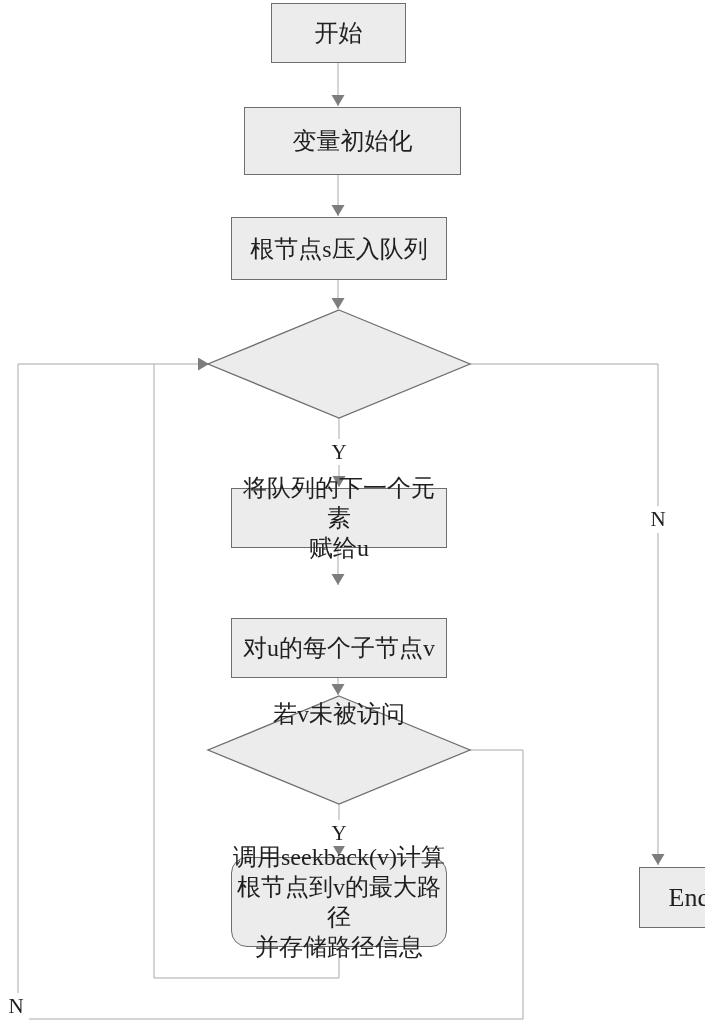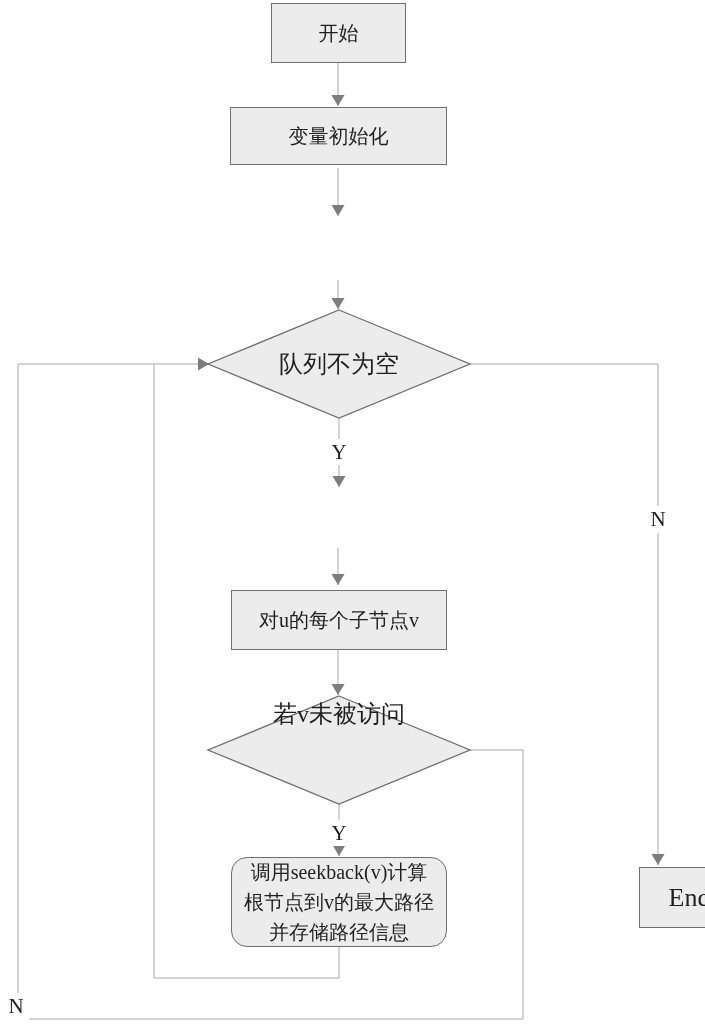"开始" .node { font-size: 20px -> 24px }
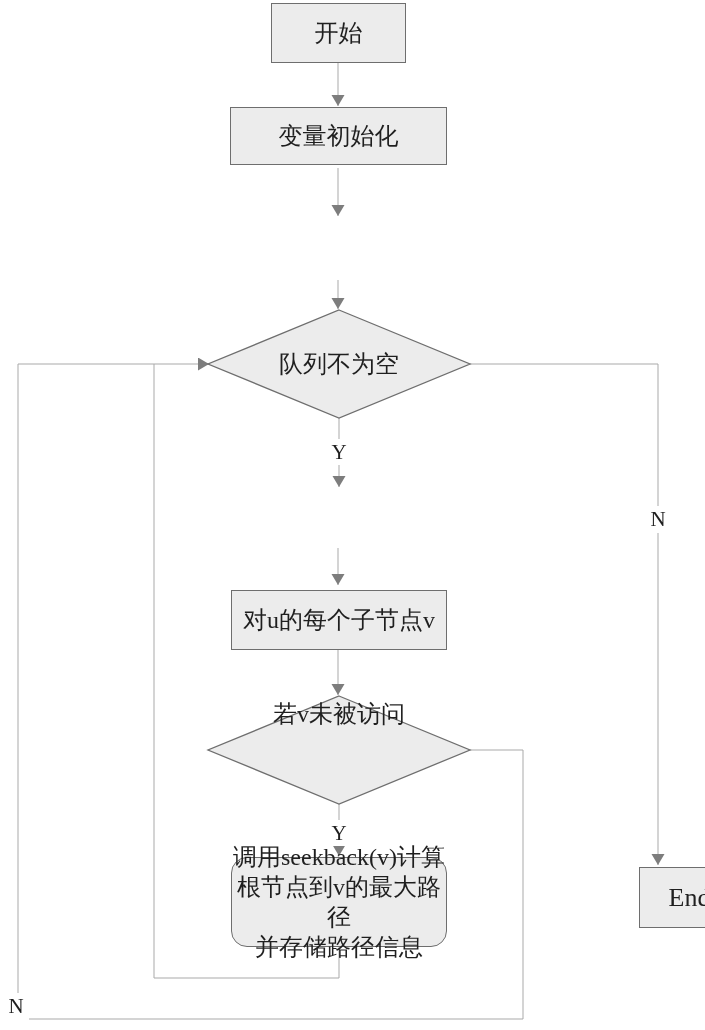"变量初始化" div.node { height: 58px -> 68px; left: 230px -> 244px }
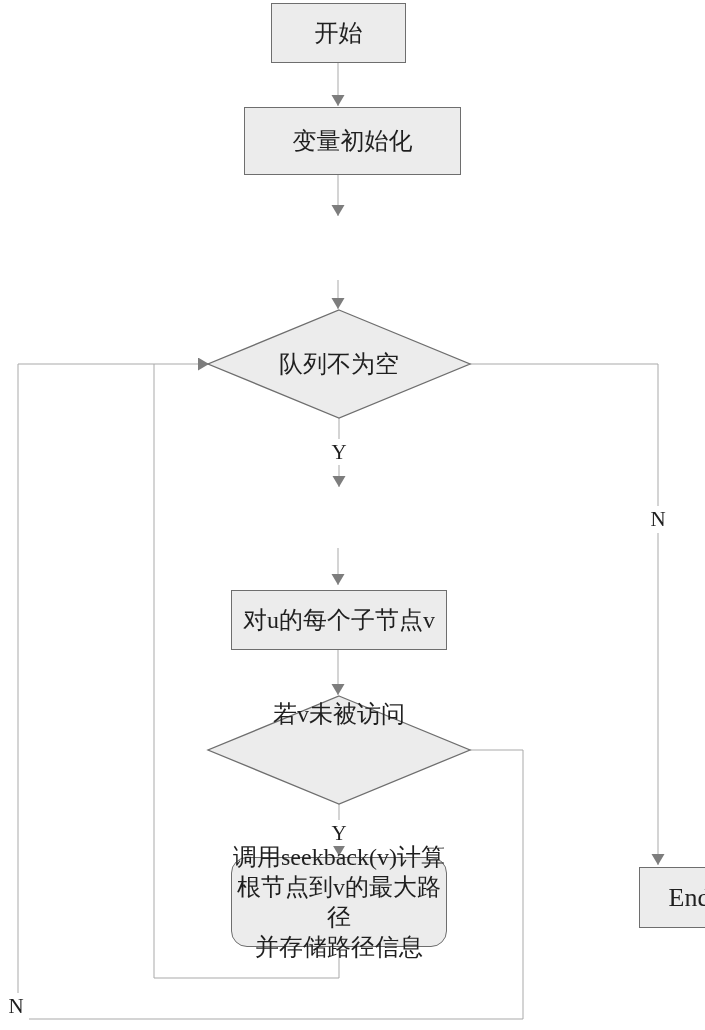"根节点s压入队列" div.node { html: none -> <div>根节点s压入队列</div> }
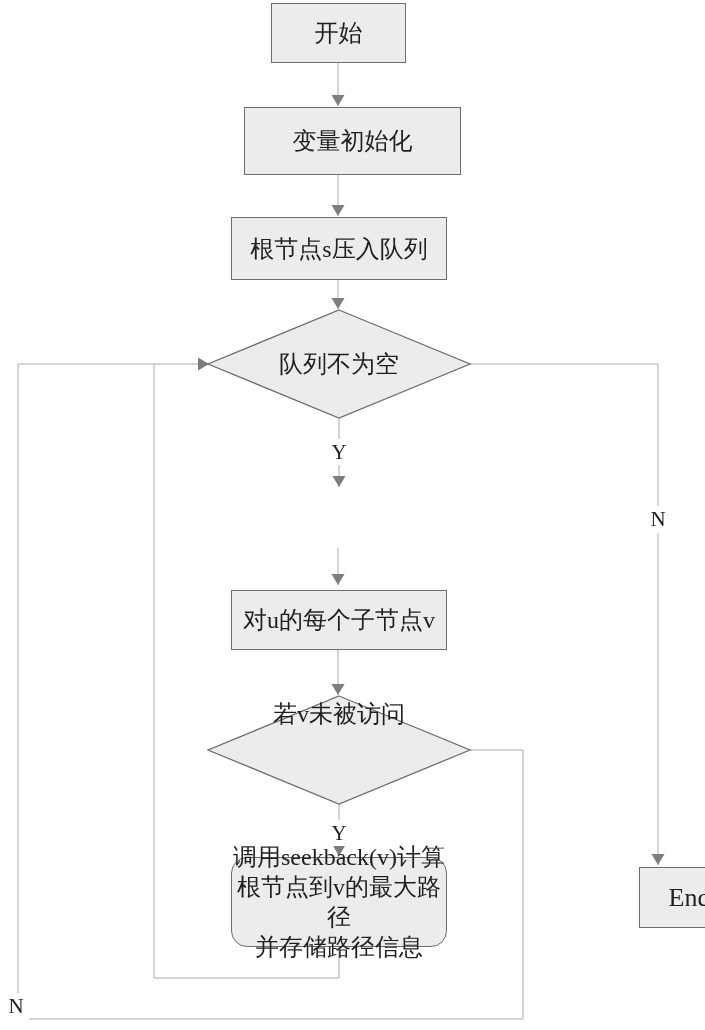"队列不为空" div.diamond-label { html: <div>队列不为空</div> -> none }
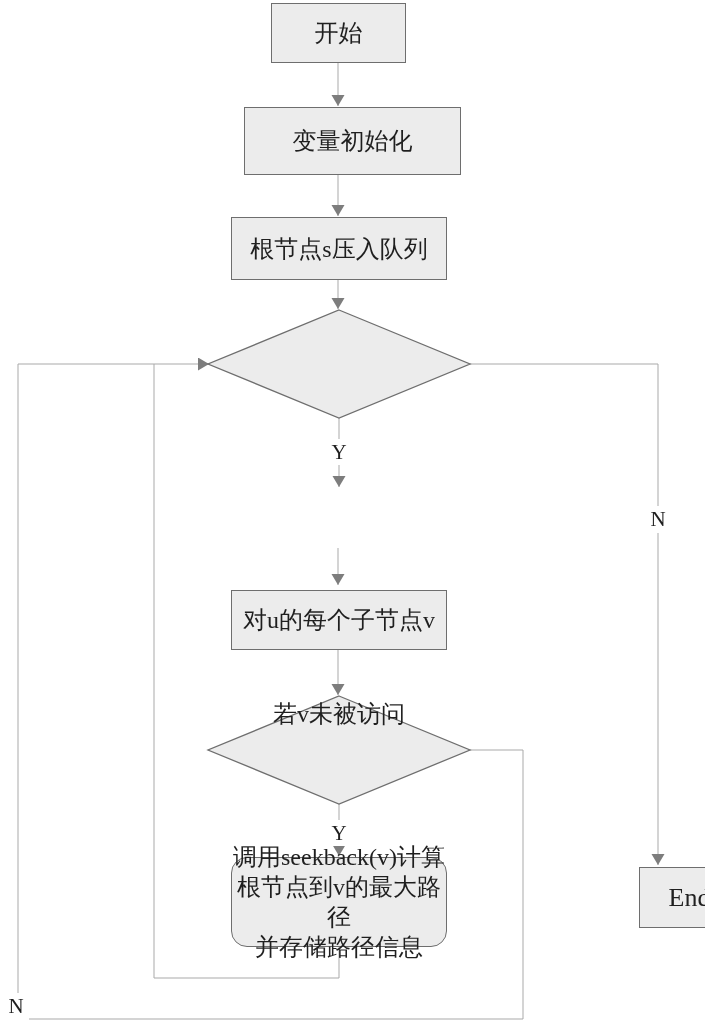"将队列的下一个元素" div.node { html: none -> <div>将队列的下一个元素 赋给u</div> }
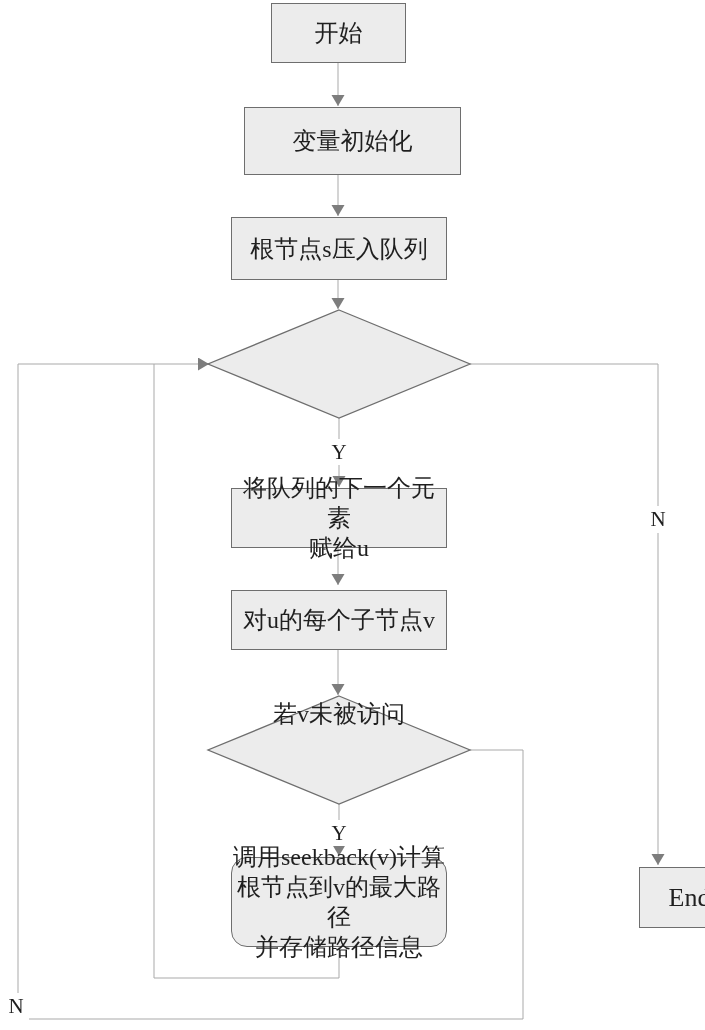"对u的每个子节点v" div.node { top: 590px -> 618px }
